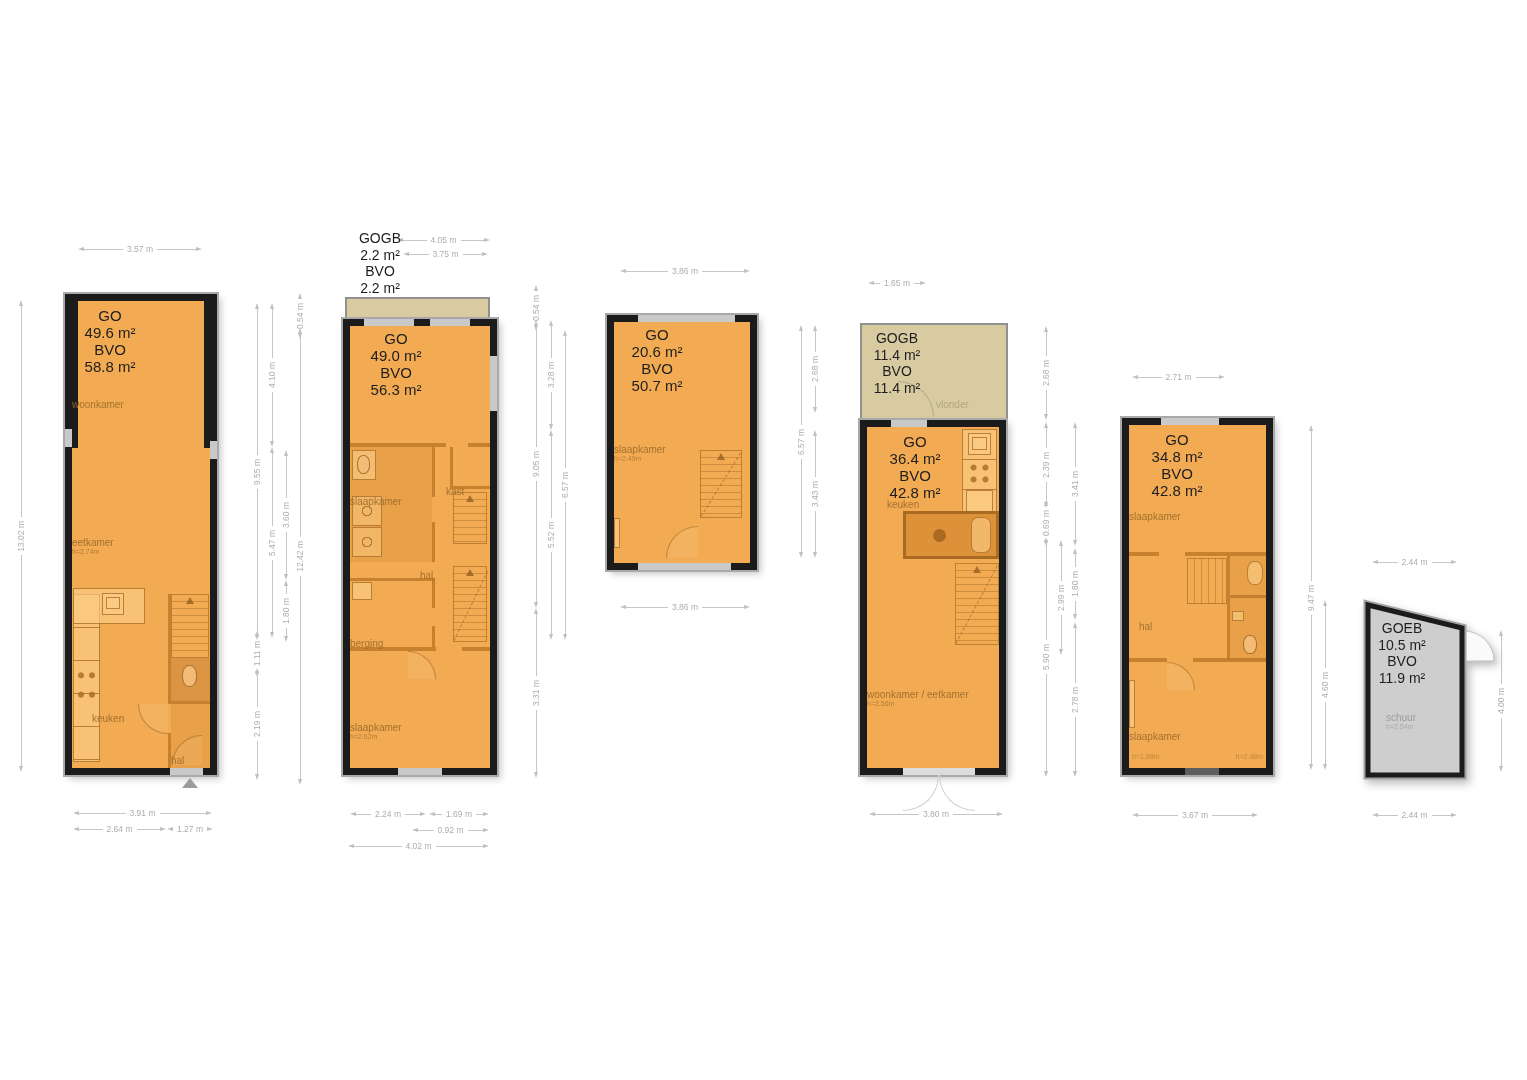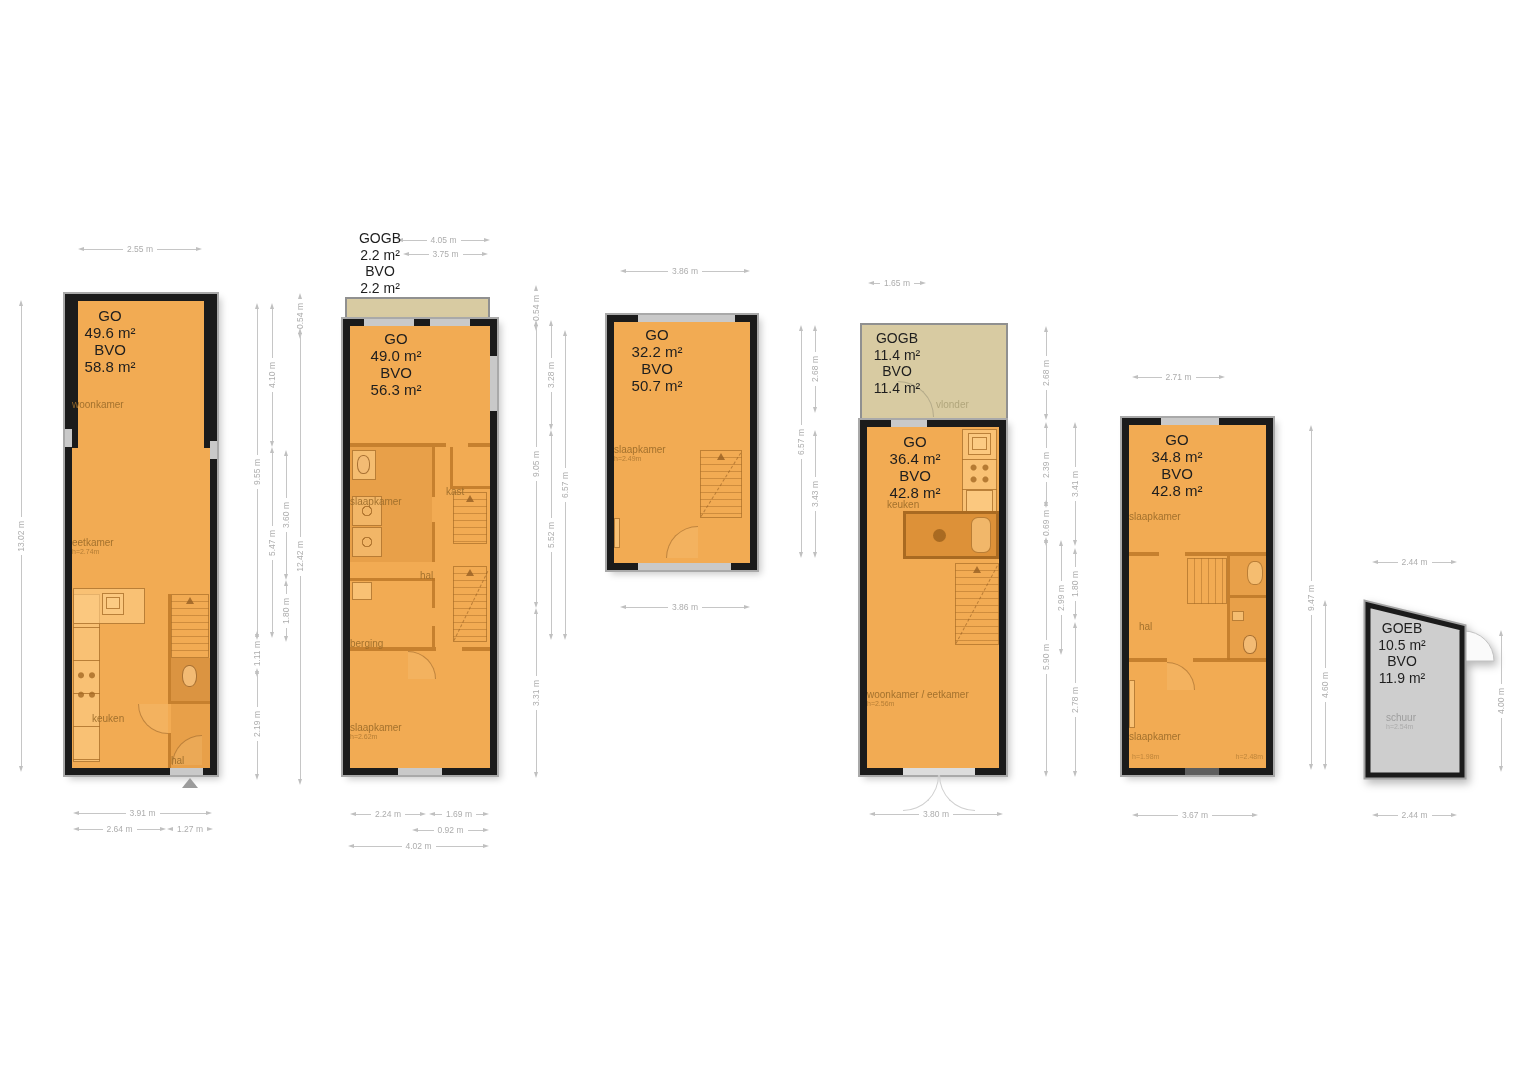"2.55 m" b { text: 2.55 -> 3.57 }
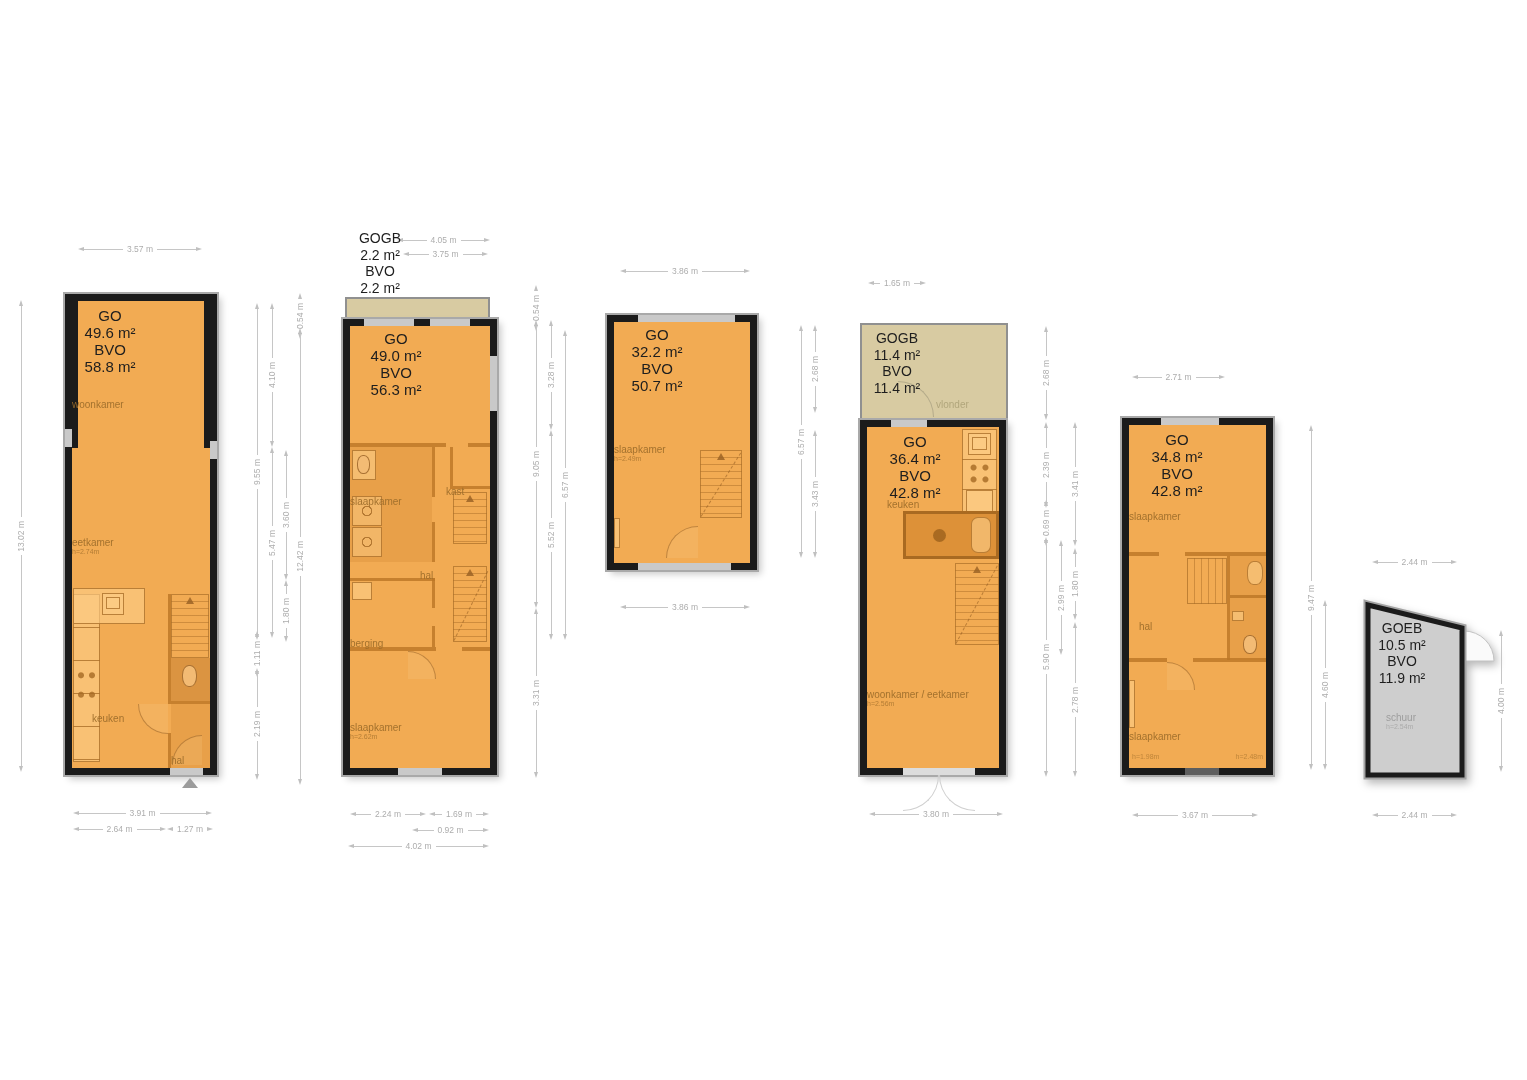"32.2 m²" div { text: 32.2 -> 20.6 }
